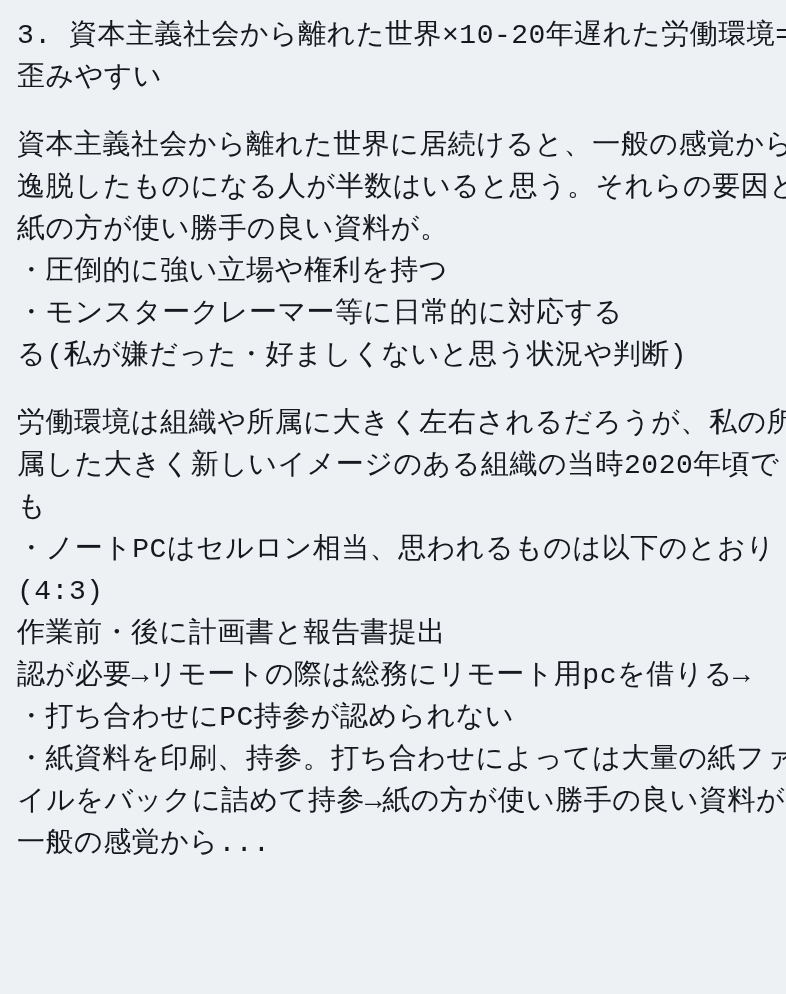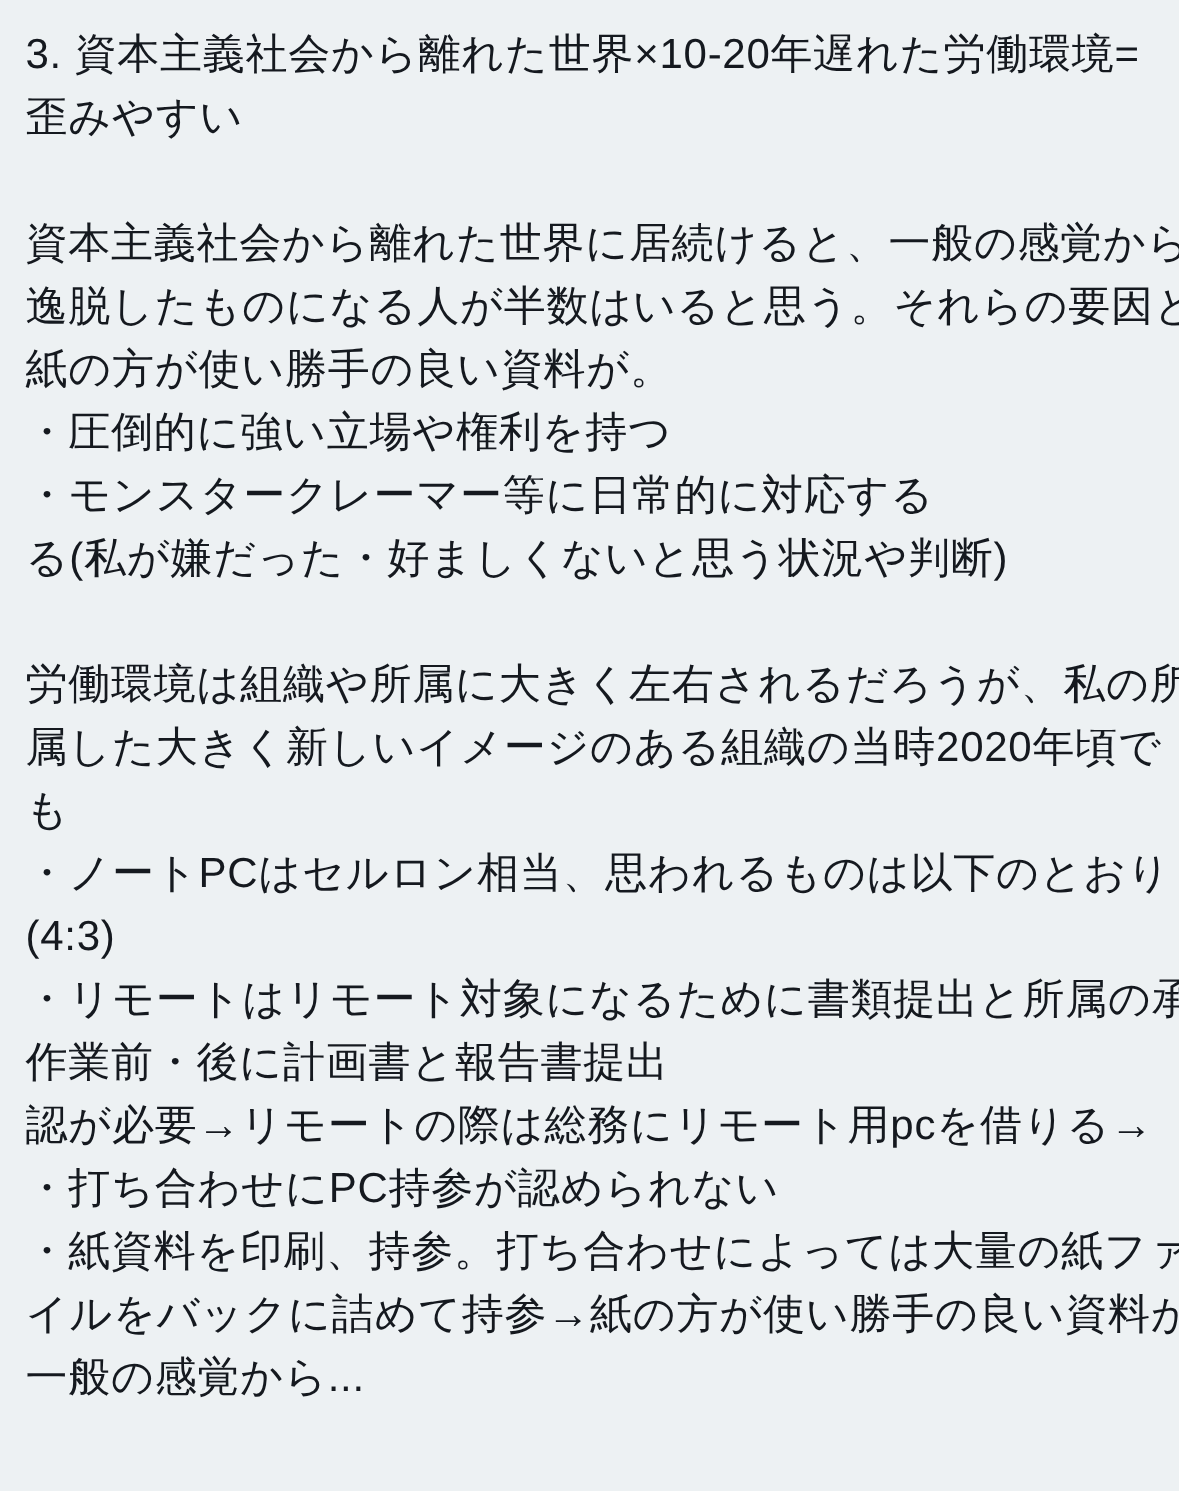"3. 資本主義社会から離れた世界×10-20年遅れた労働環境=" .article-body { font-family: none -> Liberation Mono, monospace }
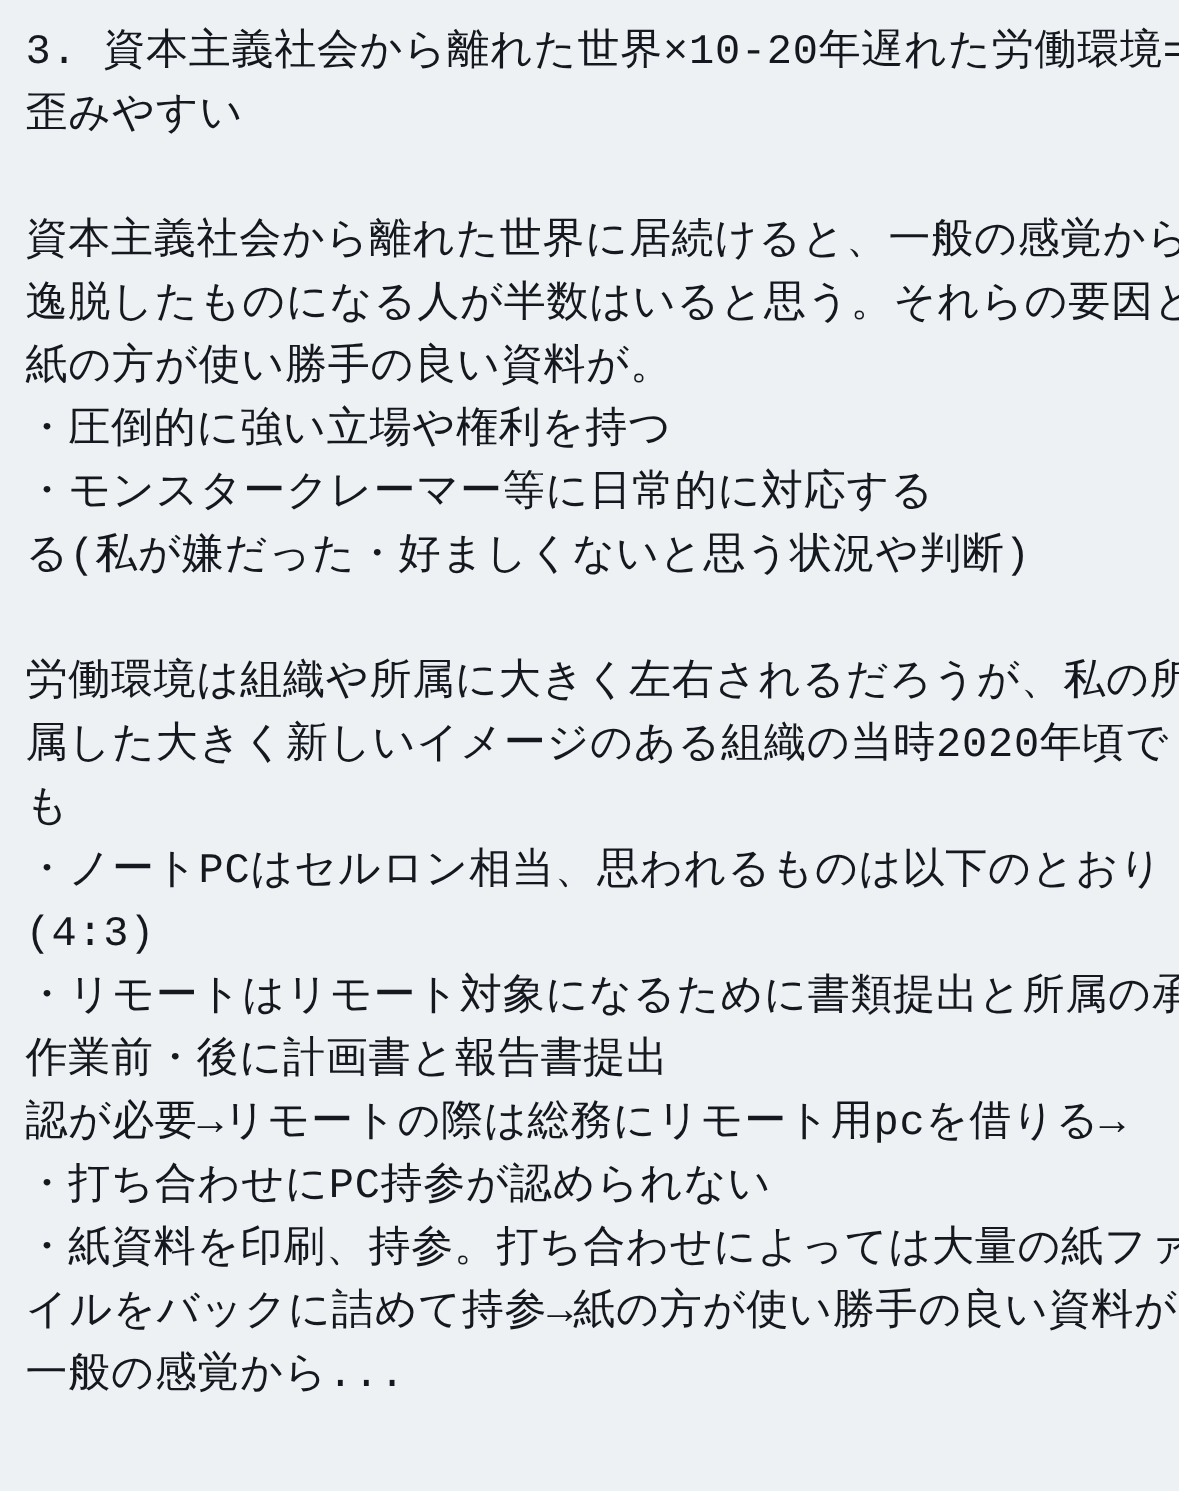"資本主義社会から離れた世界に居続けると、一般の感覚から" .text-block + .text-block { margin-top: 42px -> 26px }
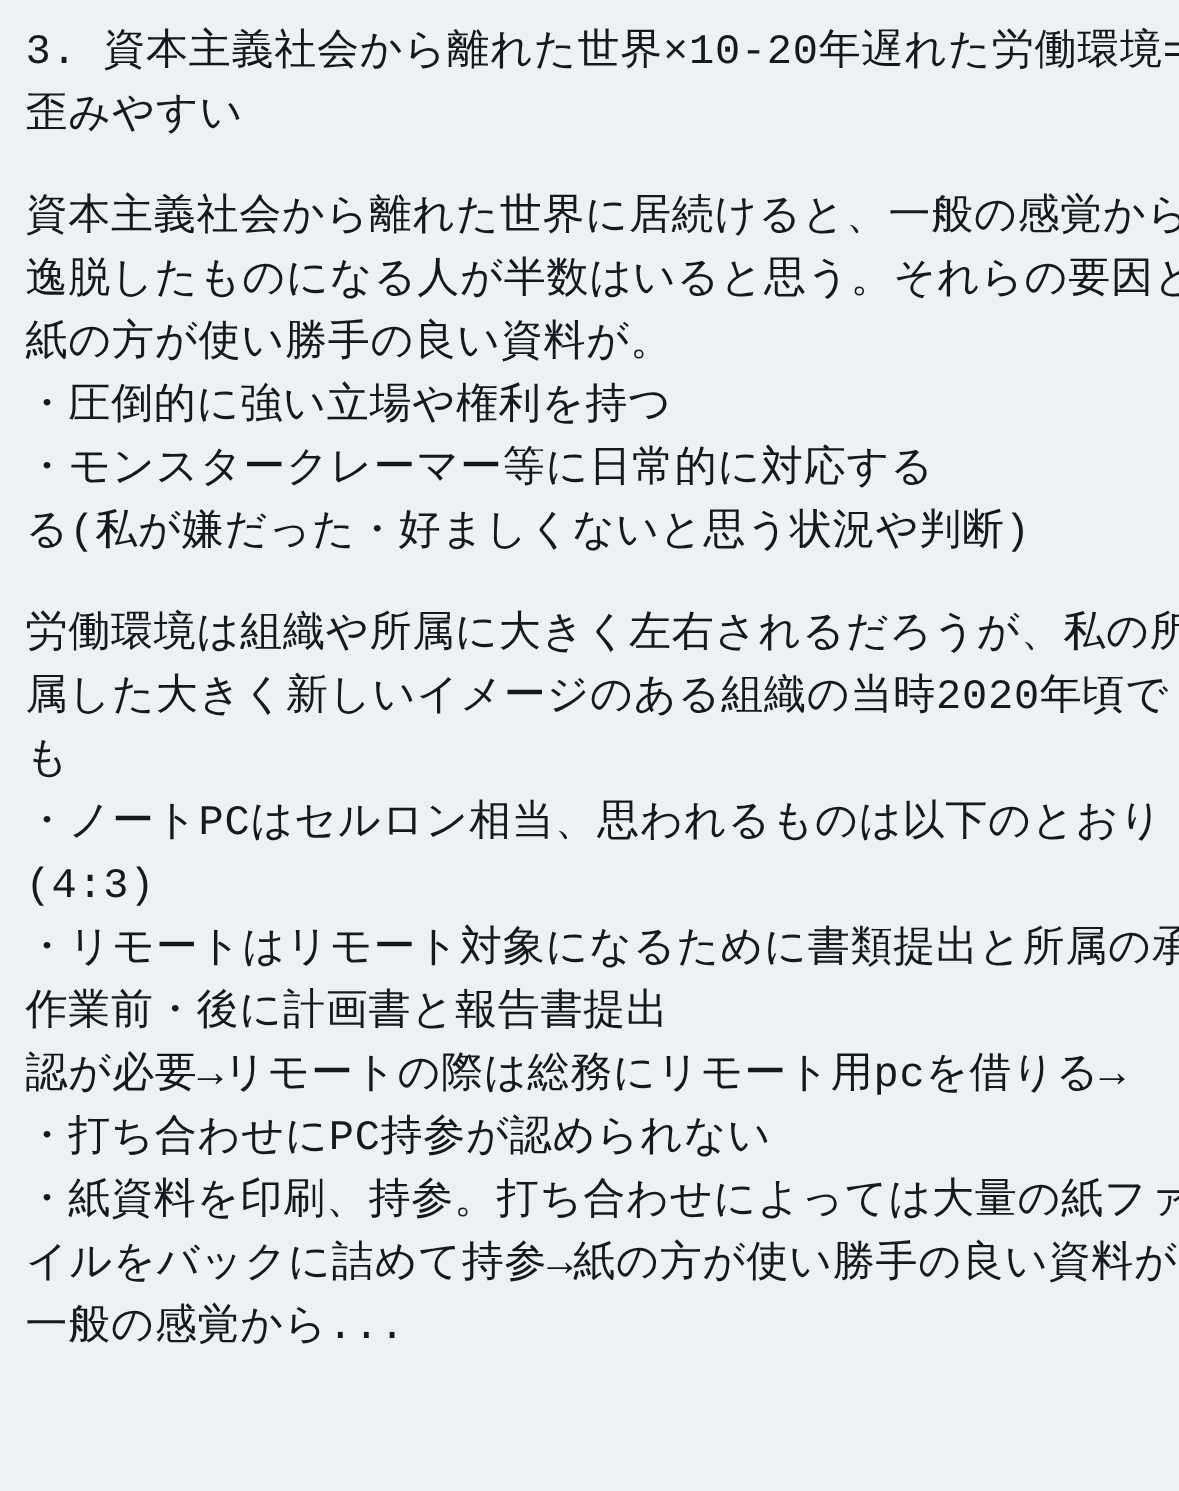"・リモートはリモート対象になるために書類提出と所属の承" div.line { html: <div>・リモートはリモート対象になるために書類提出と所属の承</div> -> none }
